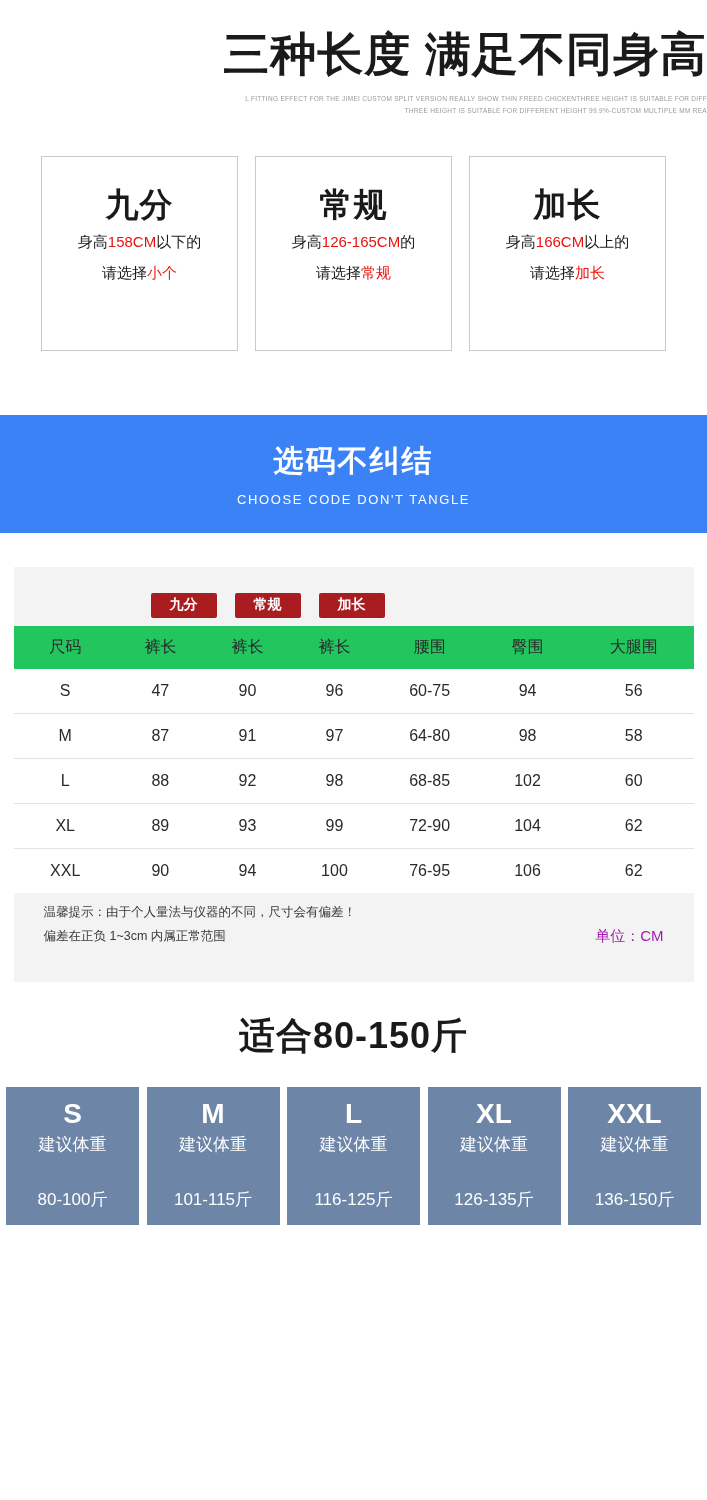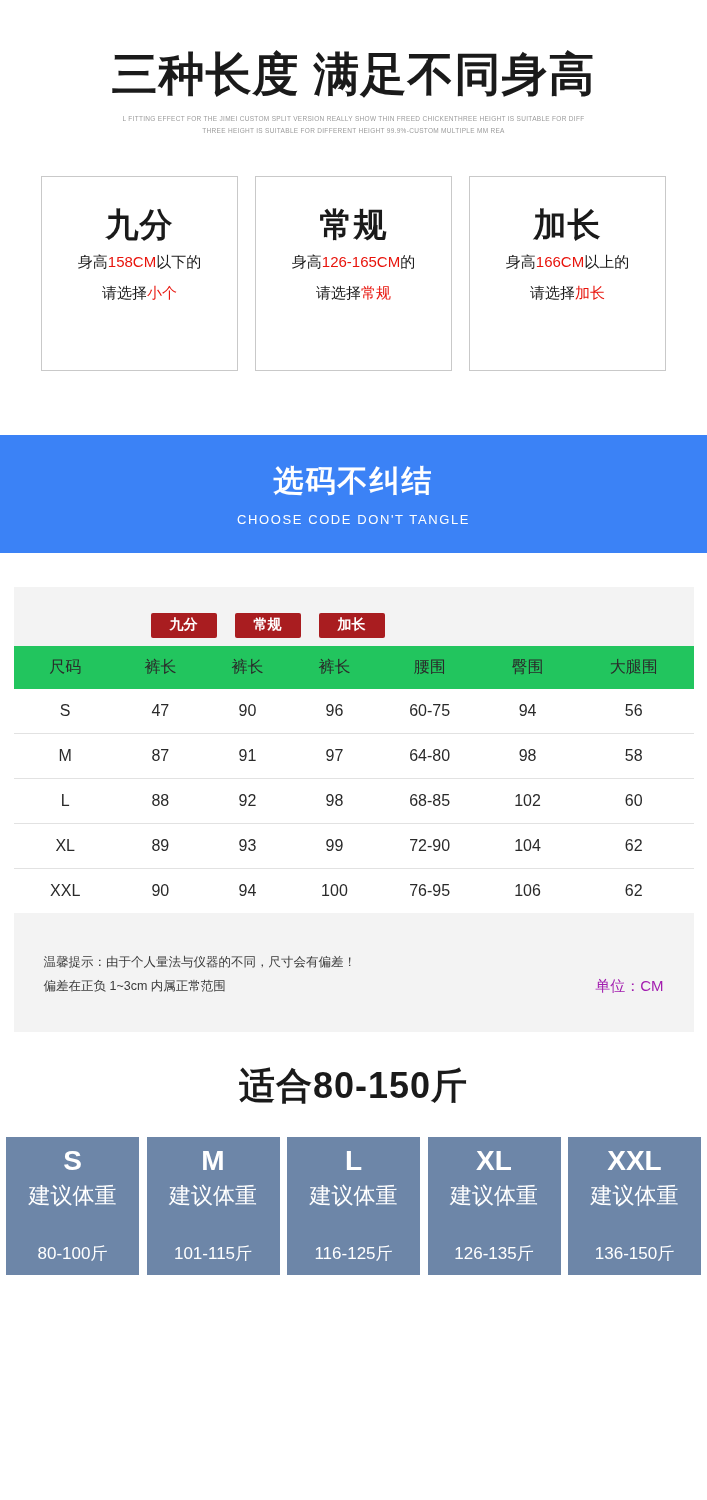"三种长度 满足不同身高" .hero { padding-top: 48px -> 28px; text-align: center -> right }
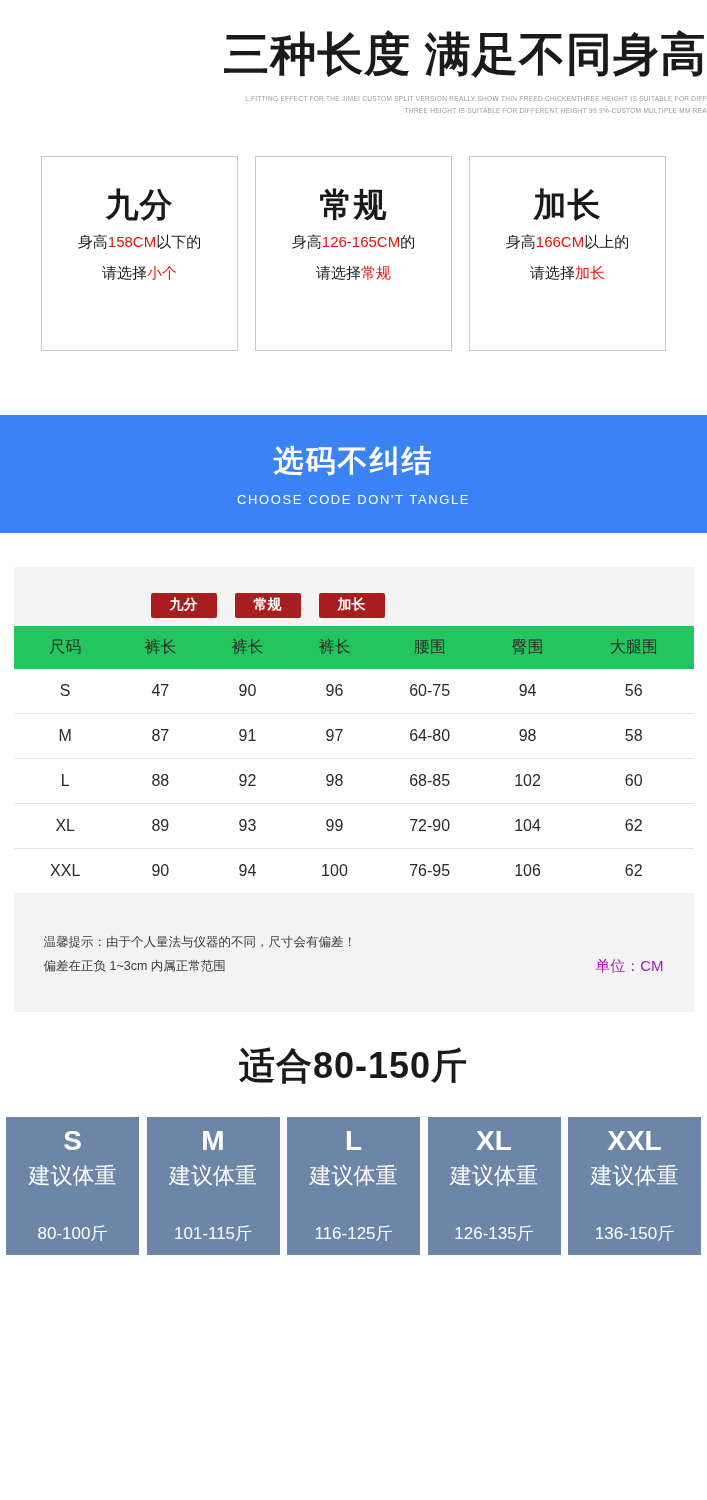"温馨提示：由于个人量法与仪器的不同，尺寸会有偏差！" .note { margin: 38px auto 0 -> 8px auto 0 }
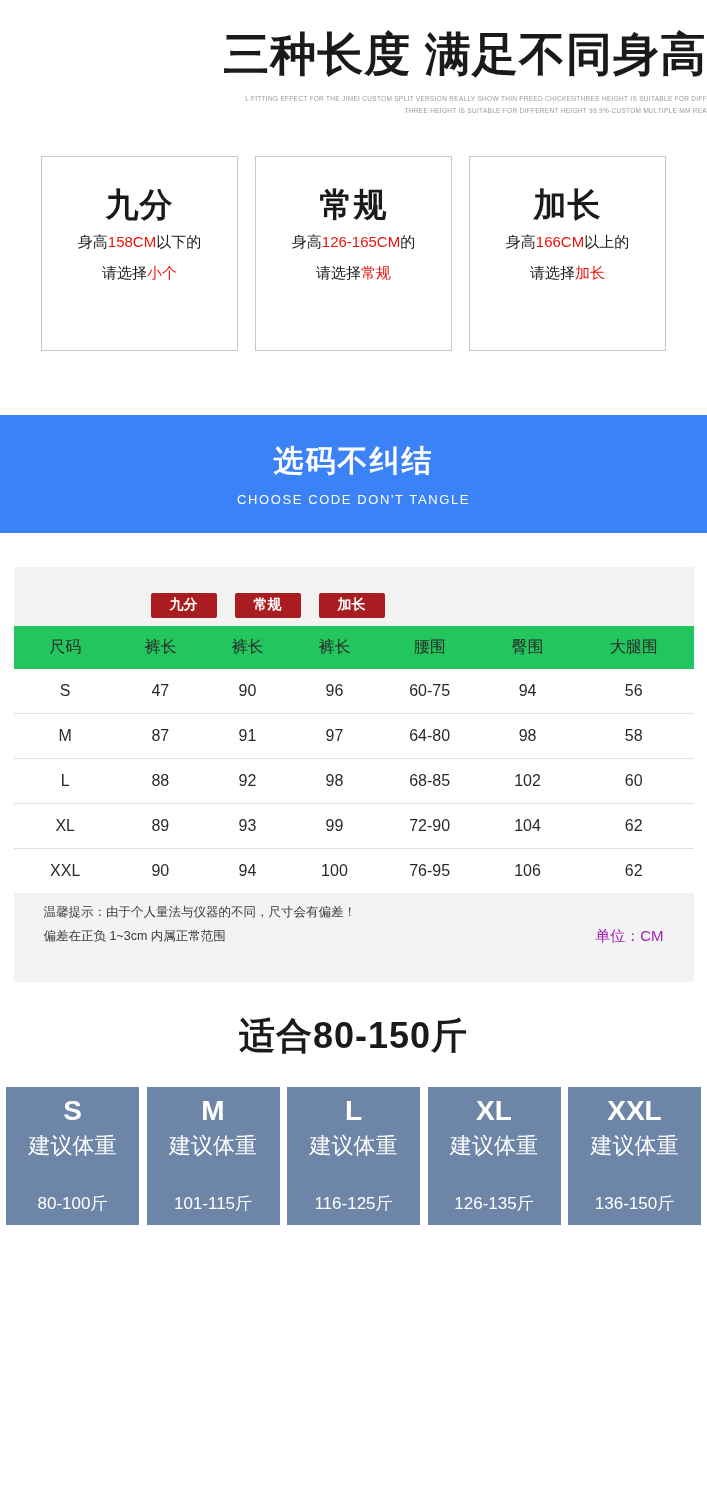"建议体重" .wbox-label { font-size: 22px -> 17px }
